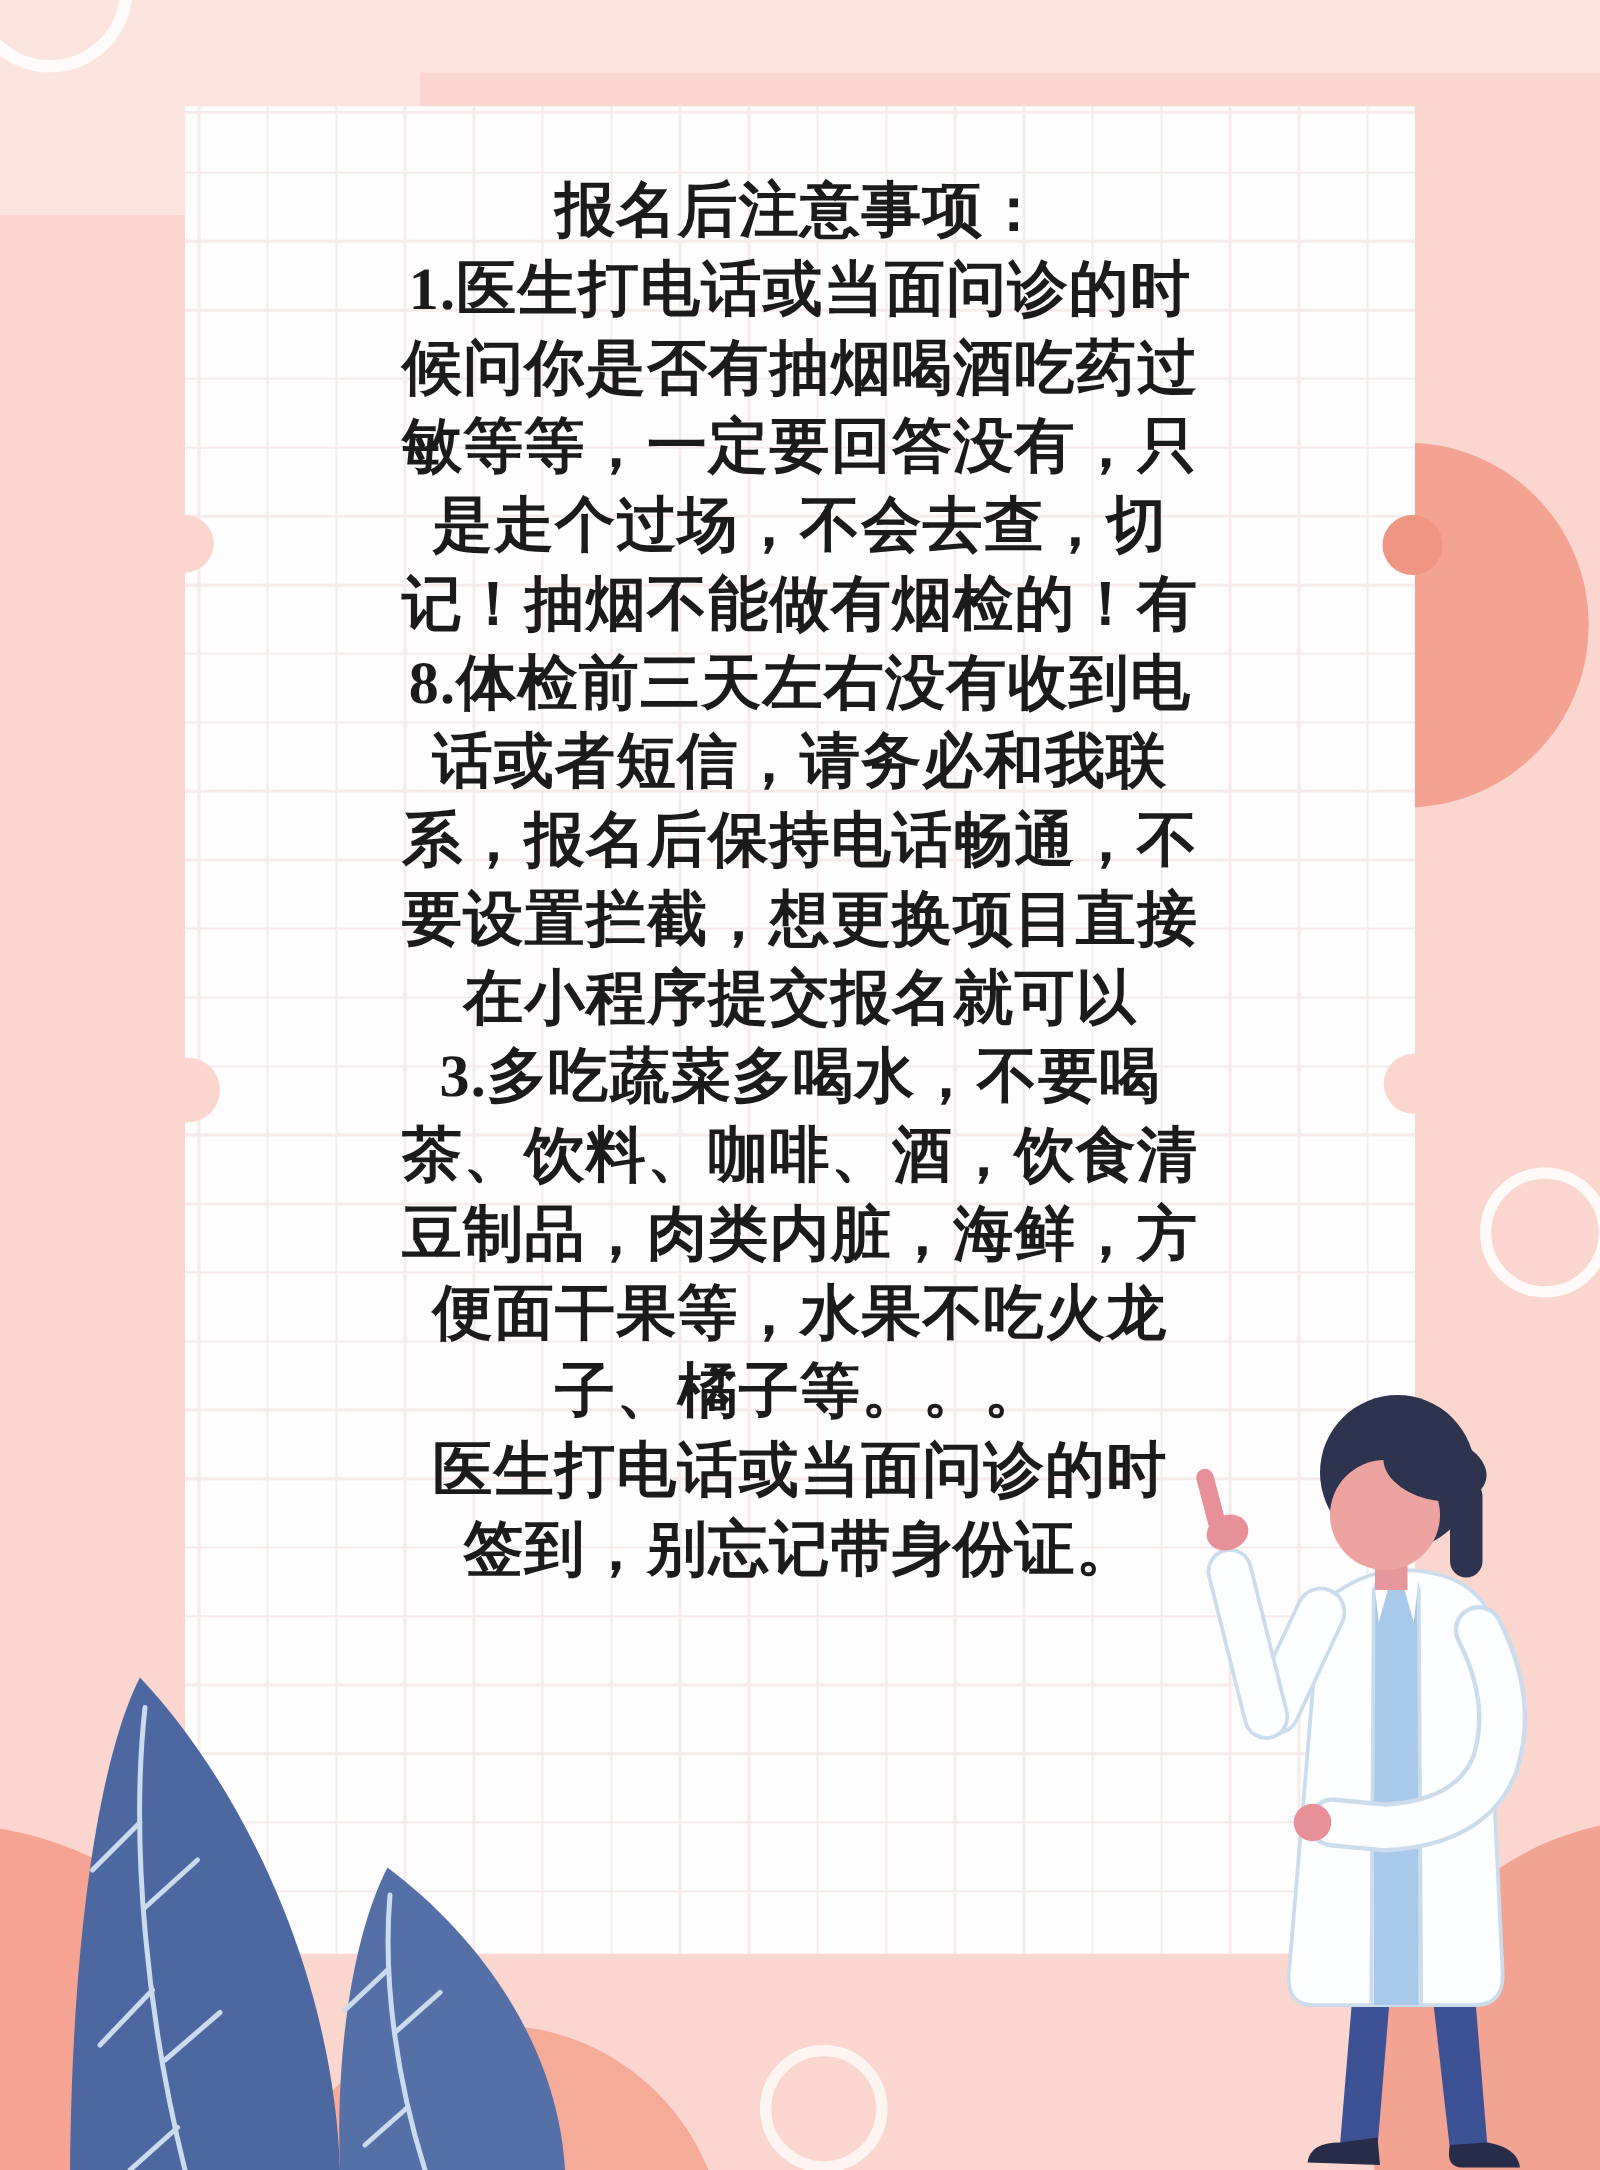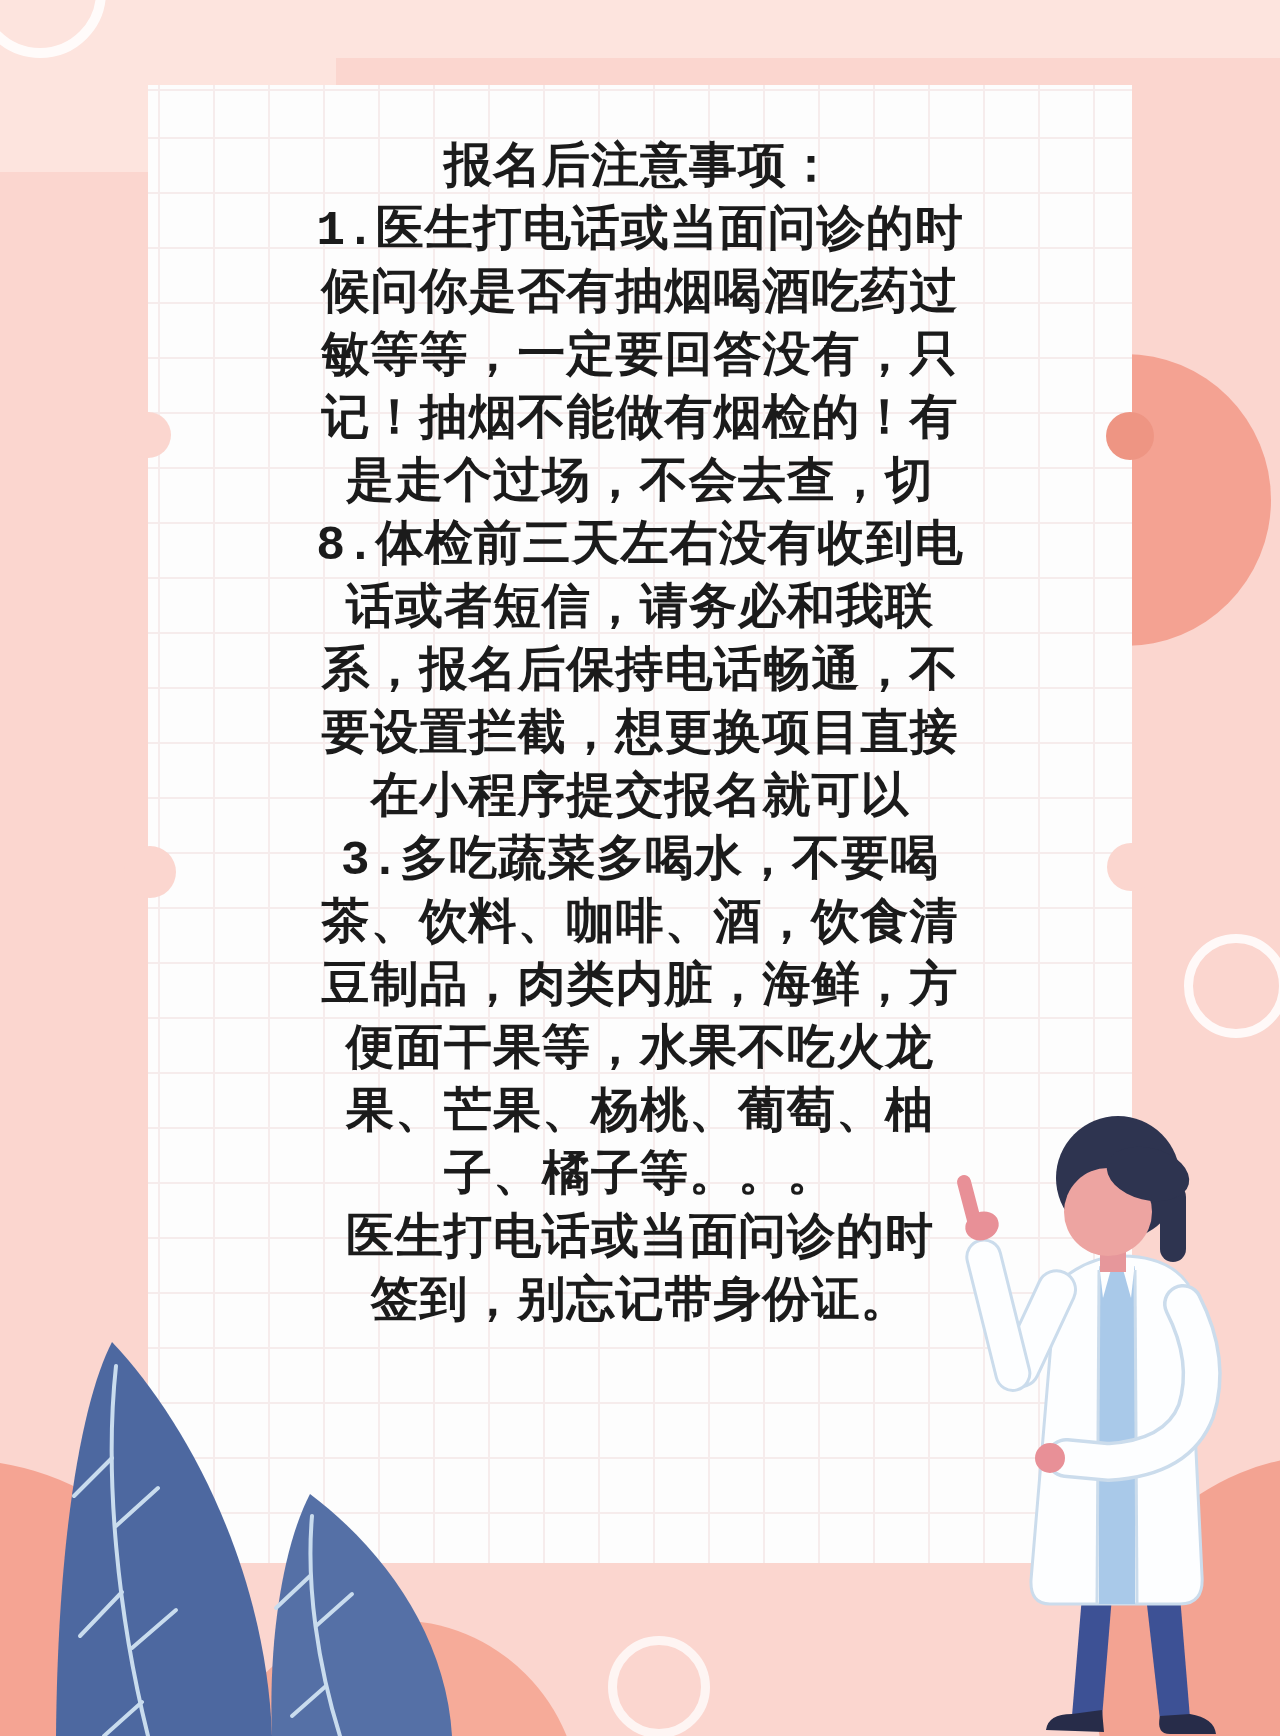"报名后注意事项：" .stage { font-family: Liberation Mono, monospace -> Liberation Serif, serif }
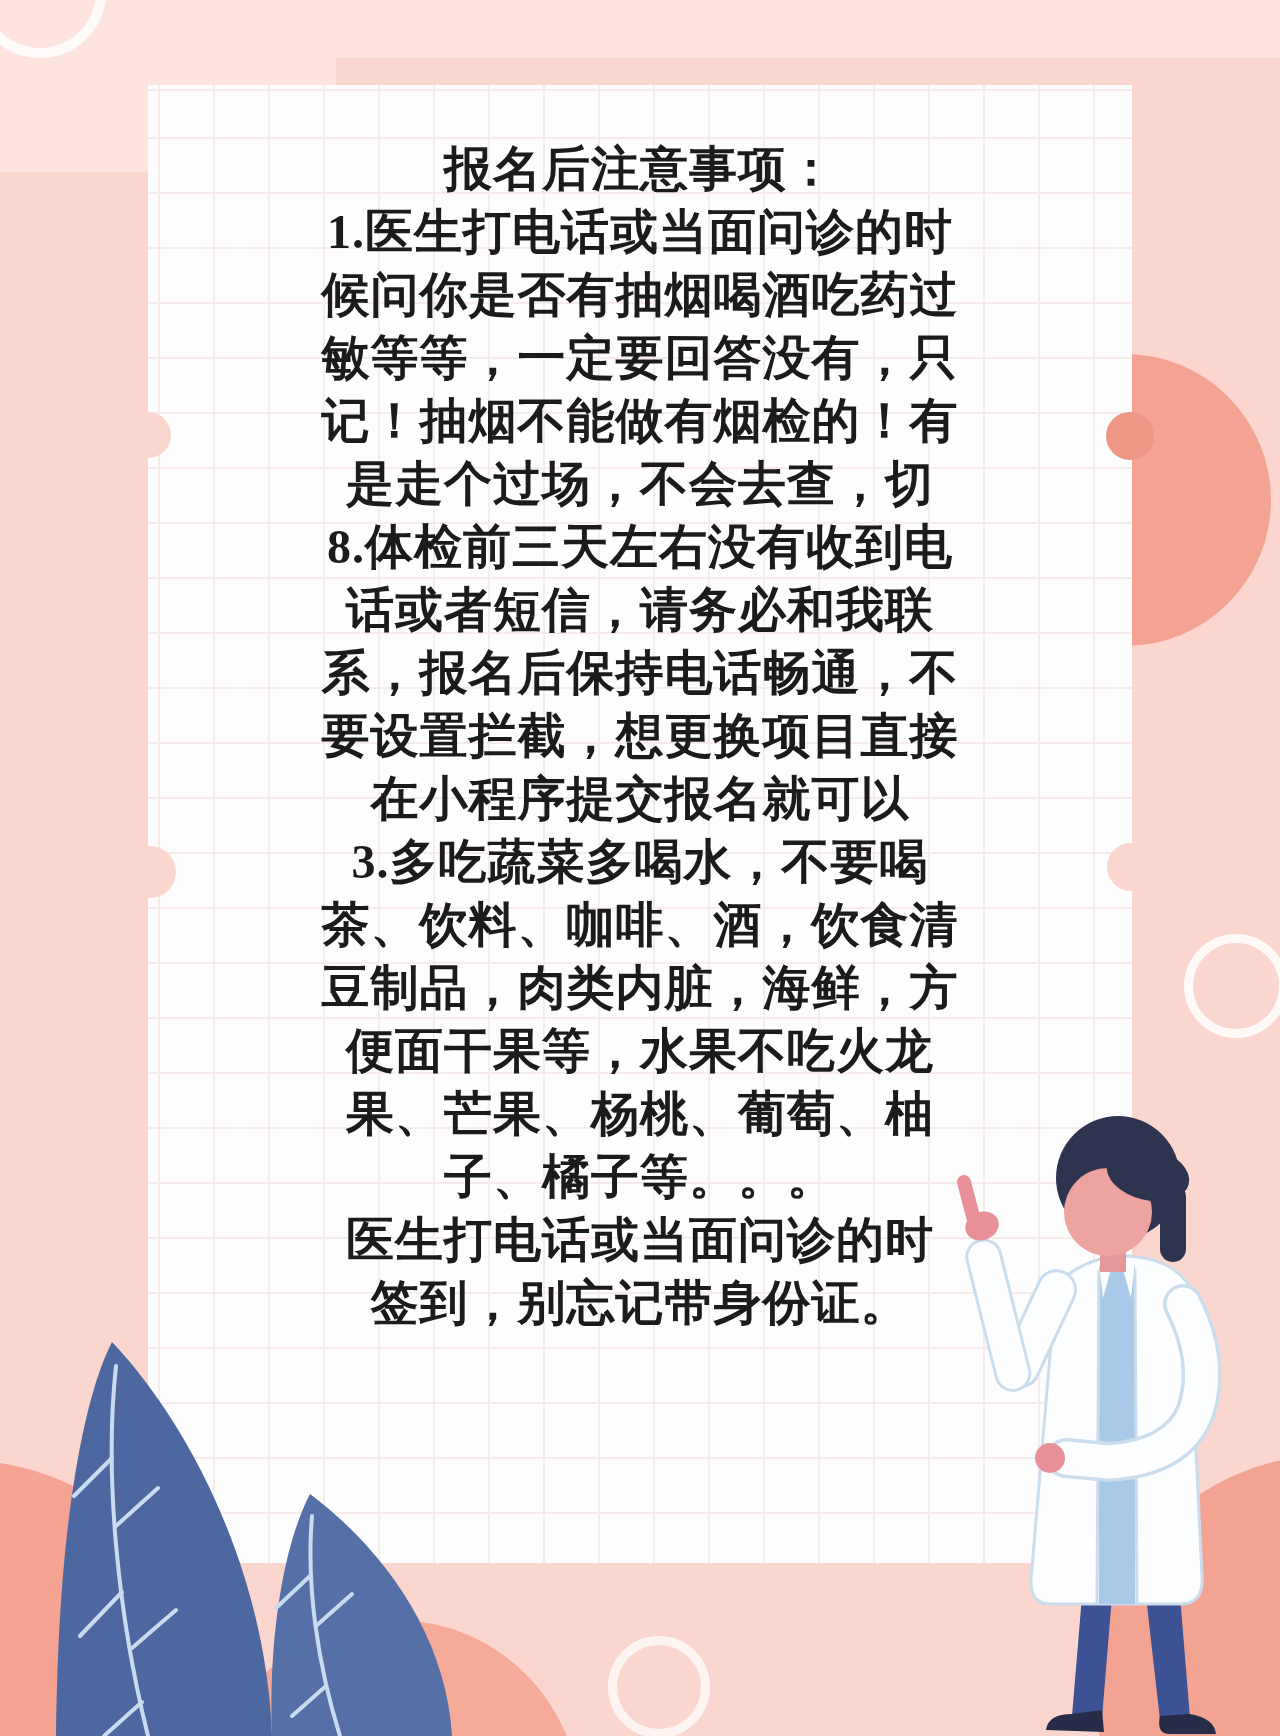"记！抽烟不能做有烟检的！有" div.line { order: before "是走个过场，不会去查，切" -> after "是走个过场，不会去查，切" }
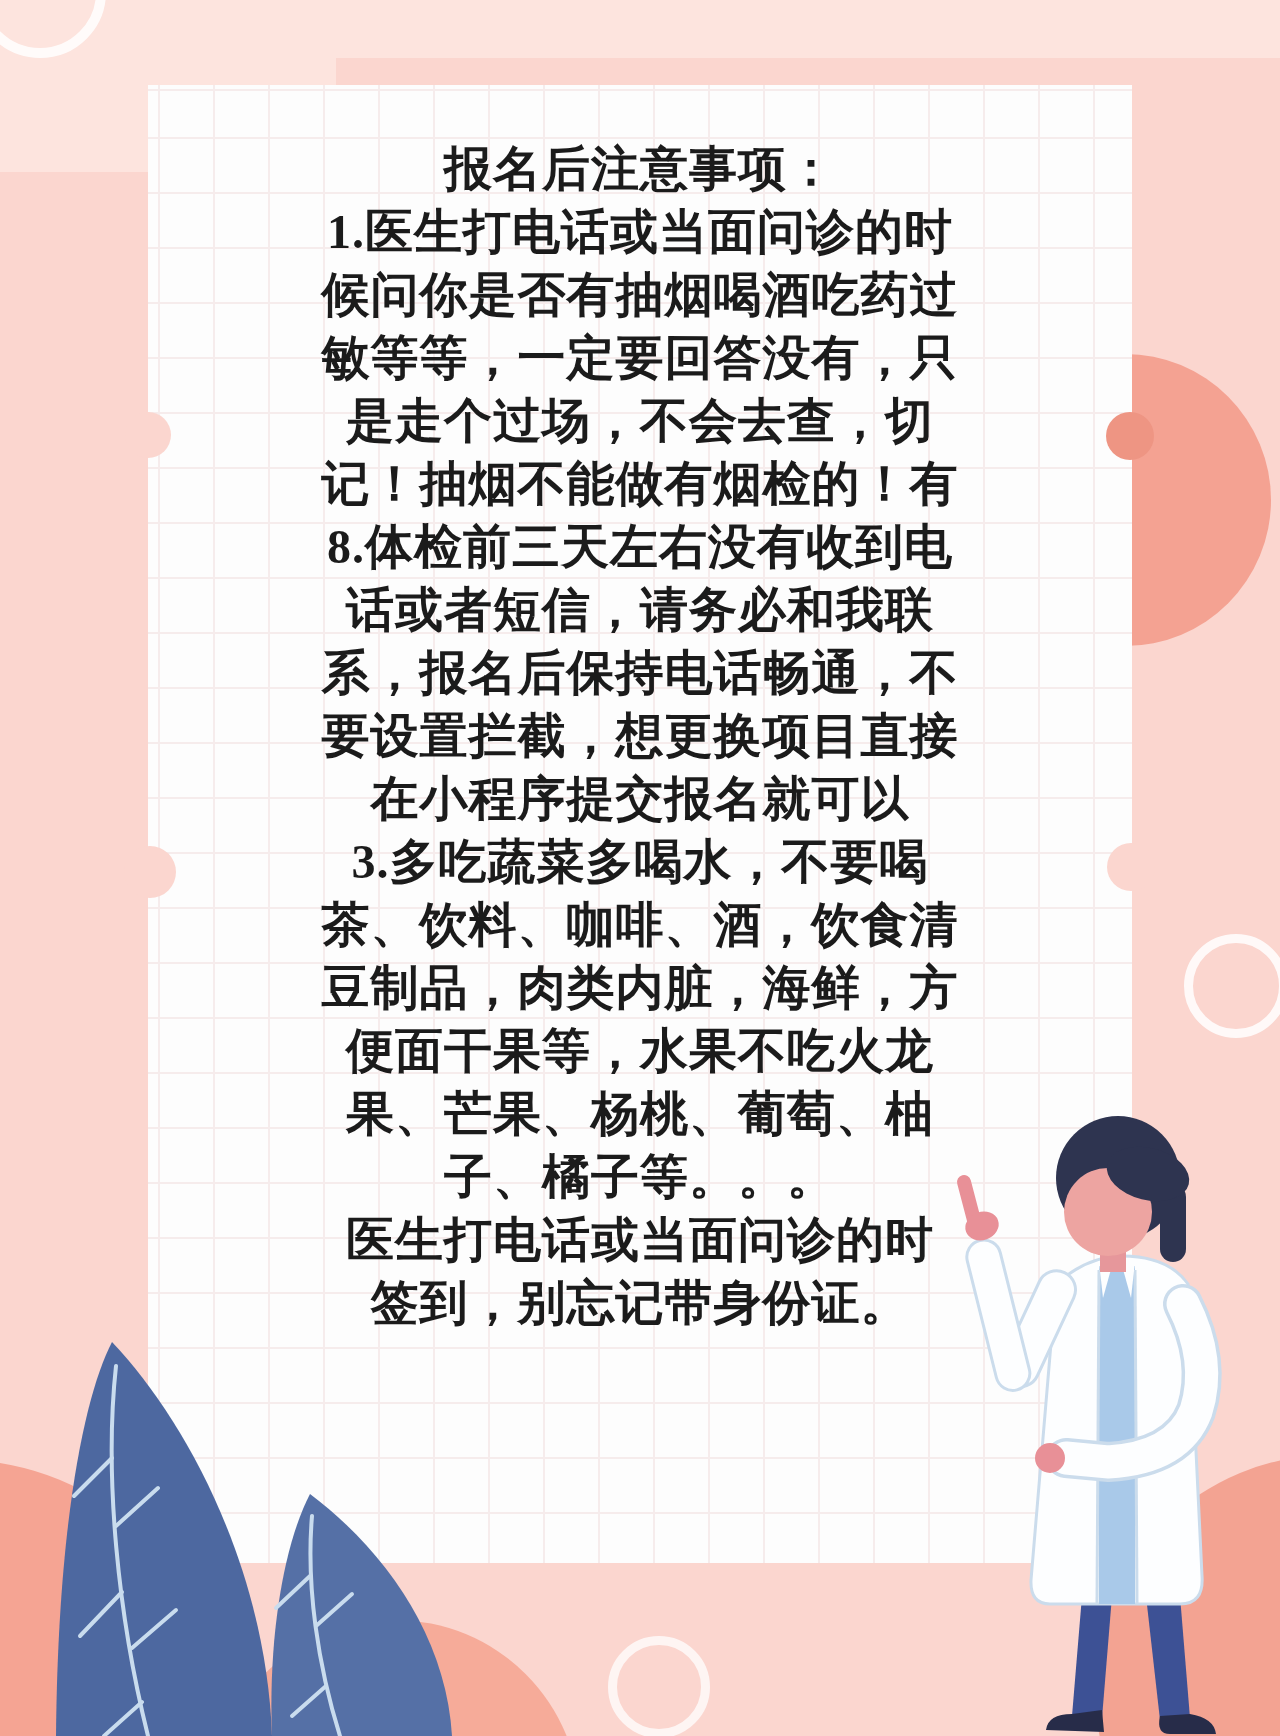"果、芒果、杨桃、葡萄、柚" div.line { html: <div>果、芒果、杨桃、葡萄、柚</div> -> none }
